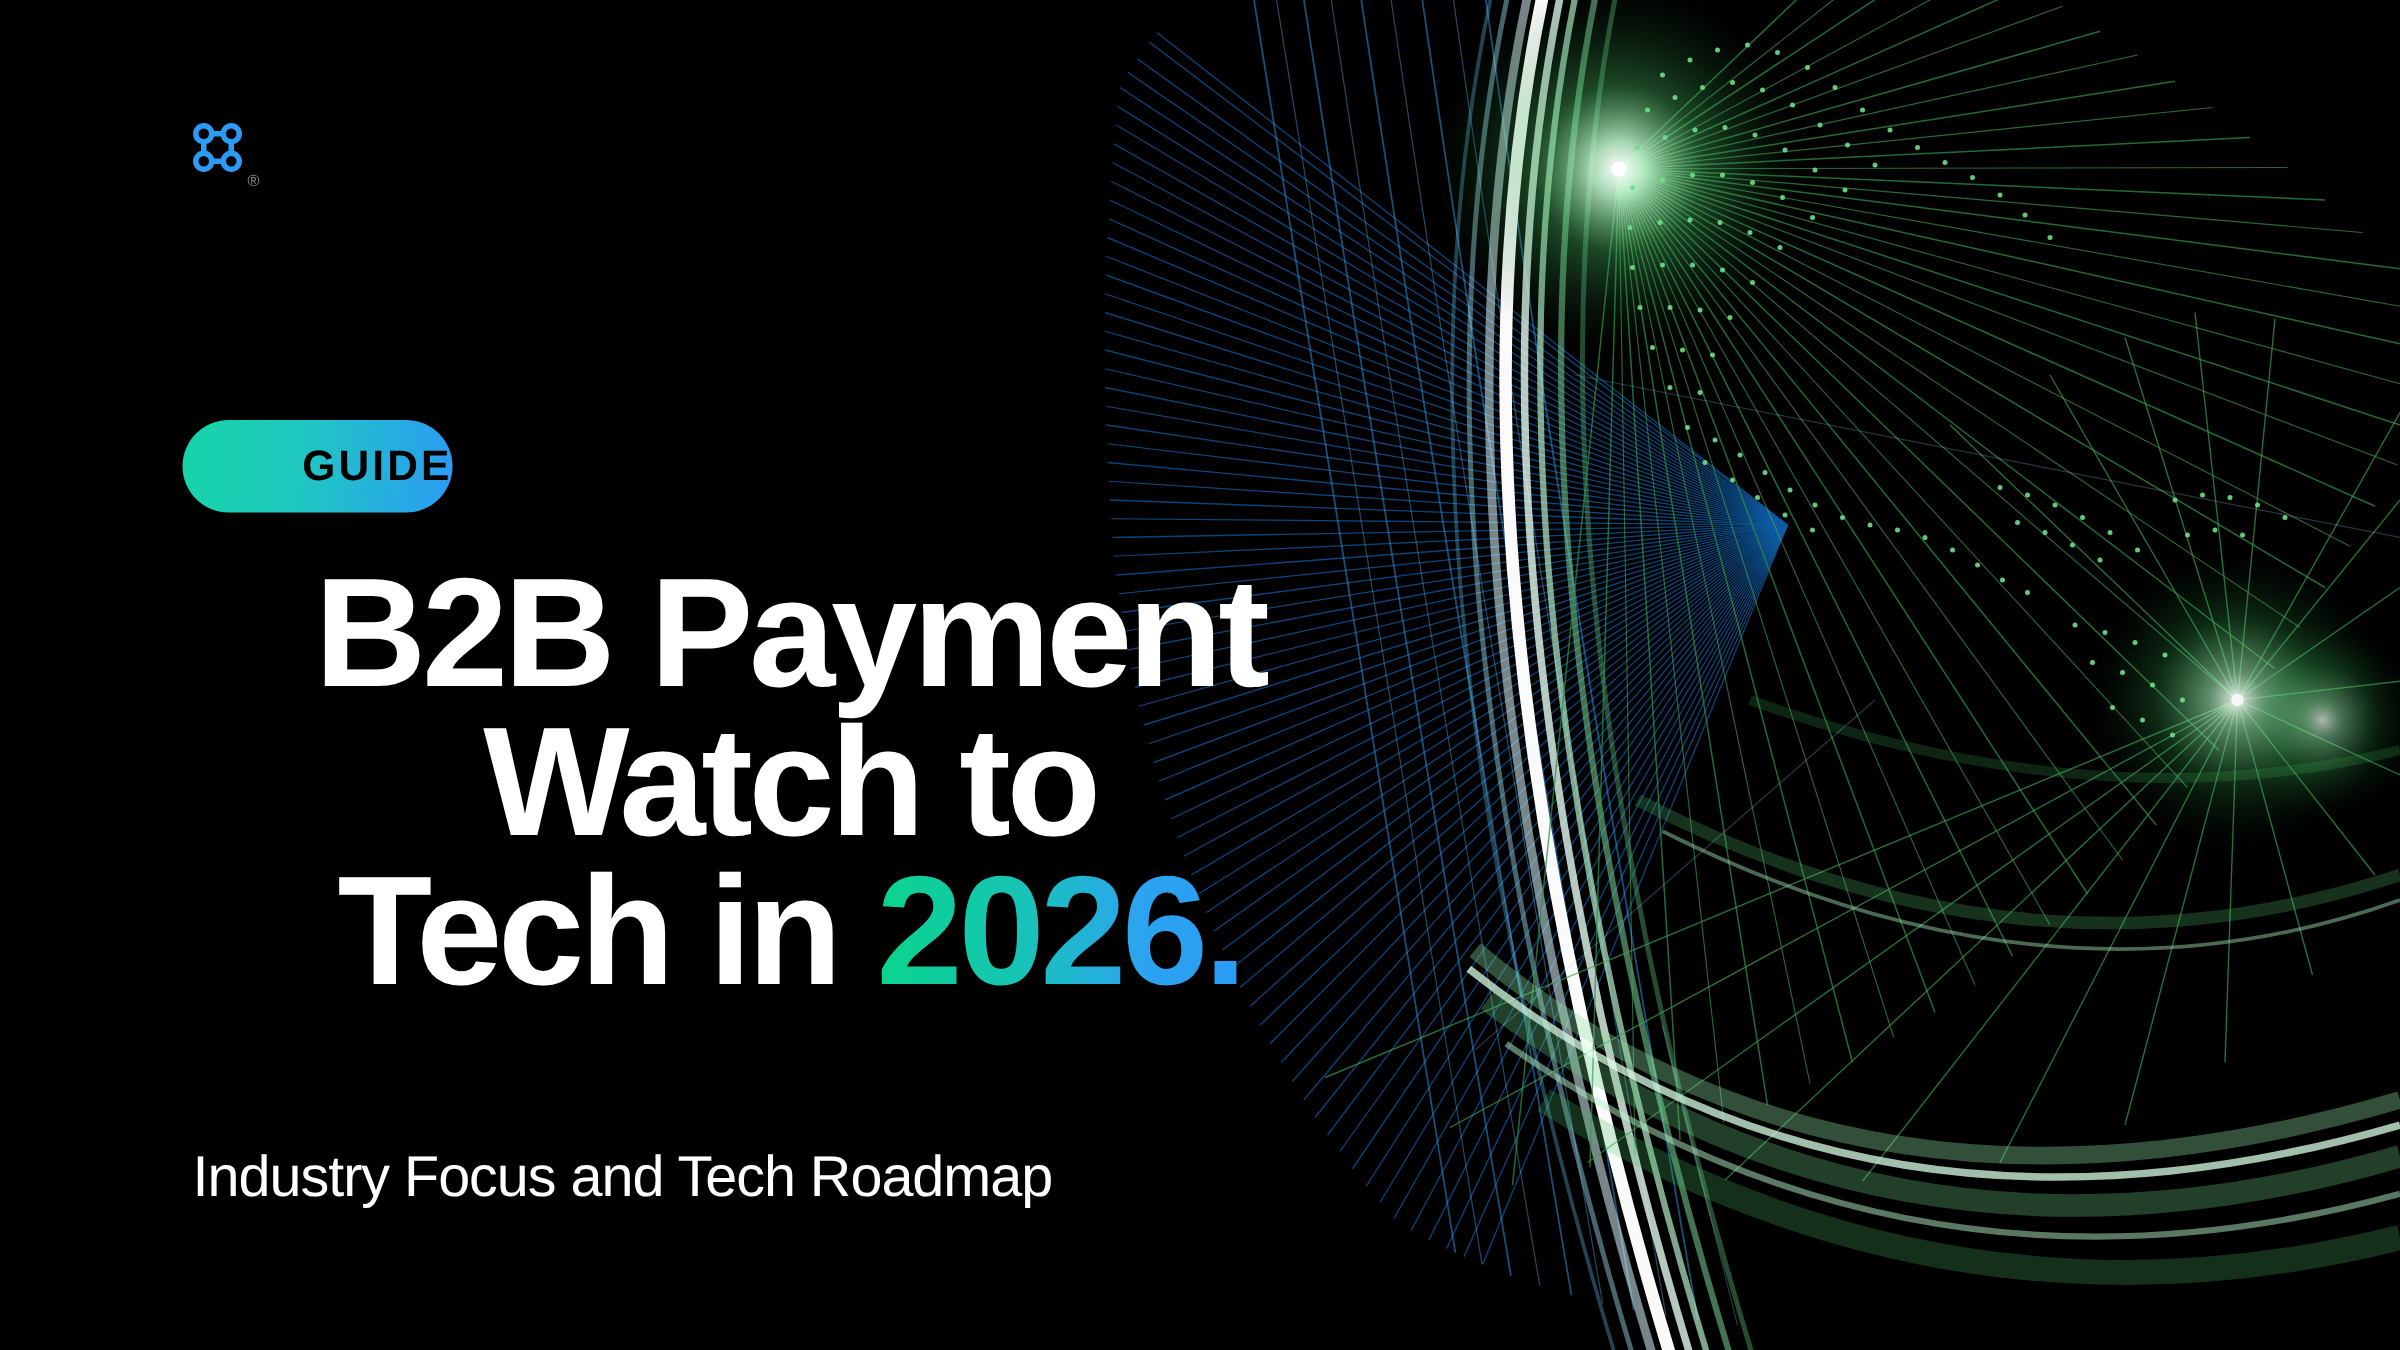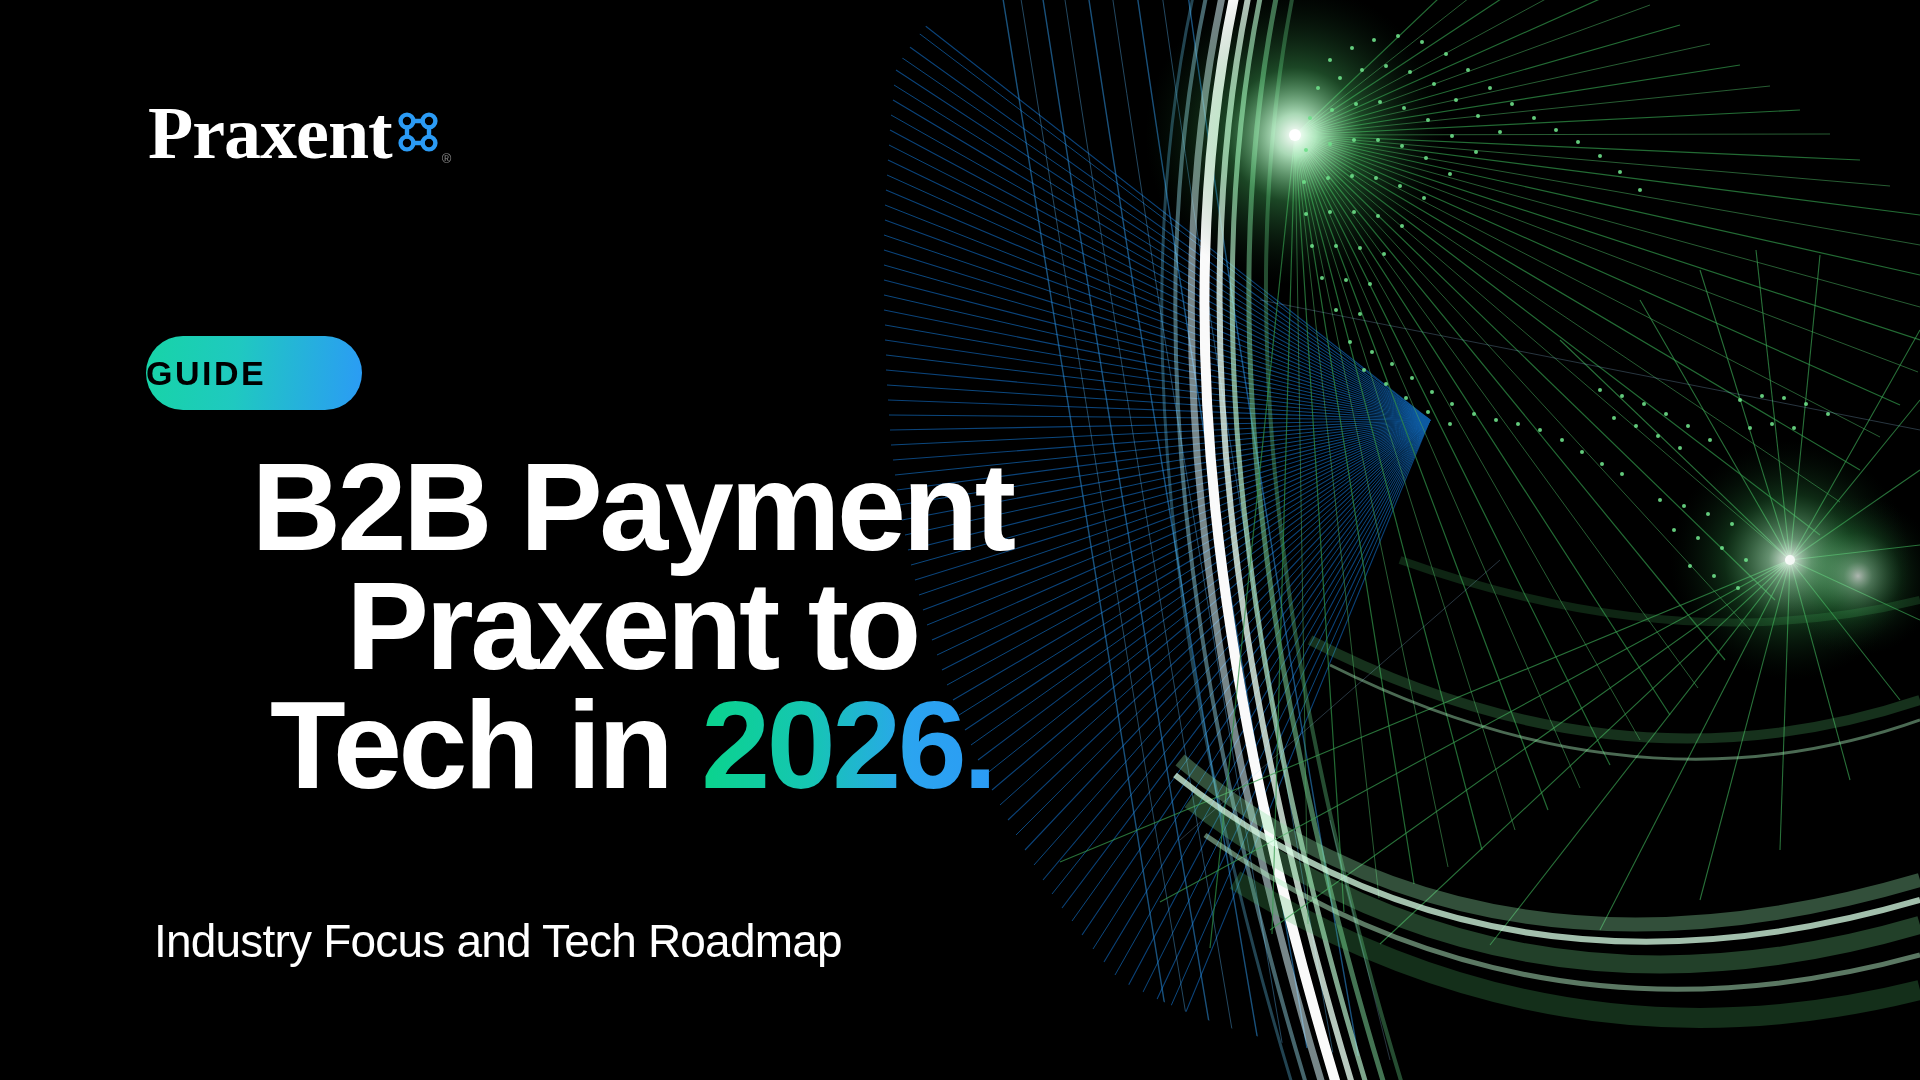"Praxent" span { html: <span>Praxent</span> -> none }
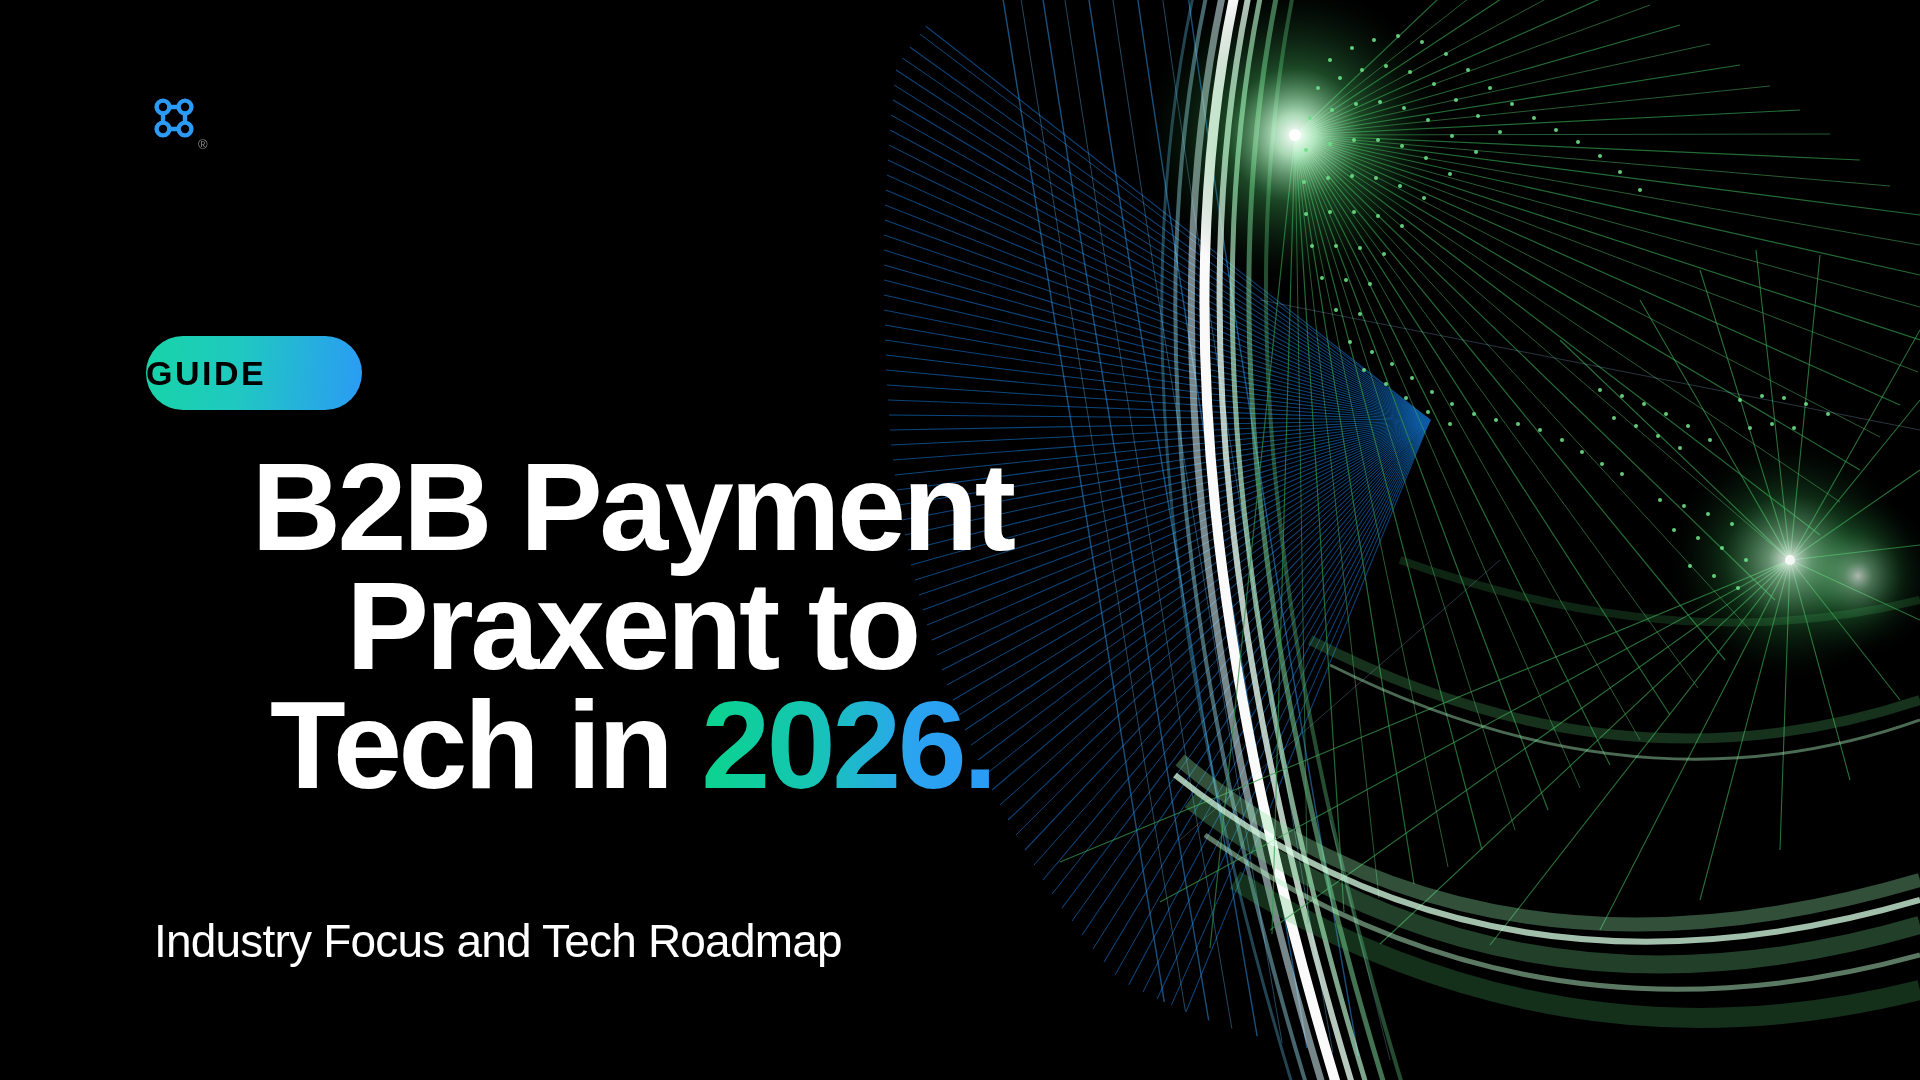"GUIDE" #guide-badge { justify-content: flex-start -> flex-end }
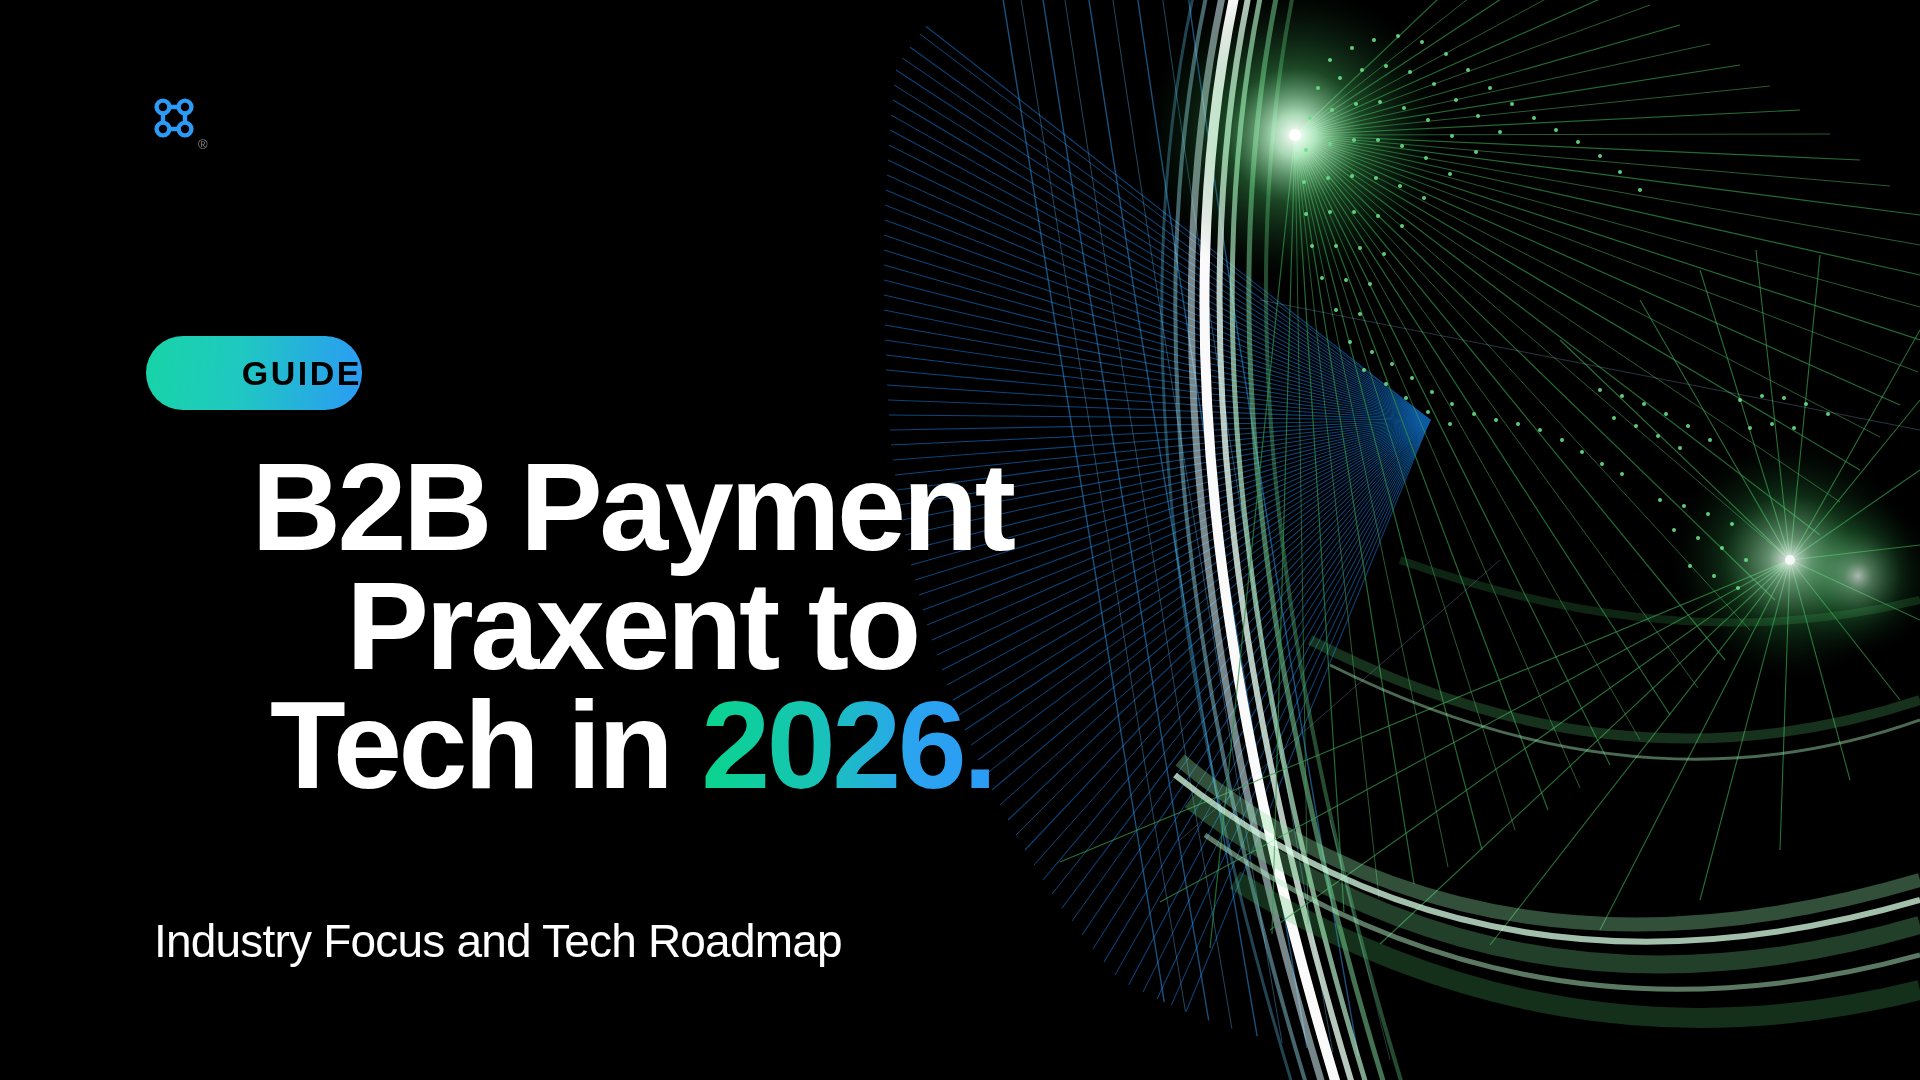"Praxent to" span.hl-line { text: Praxent -> Watch }
